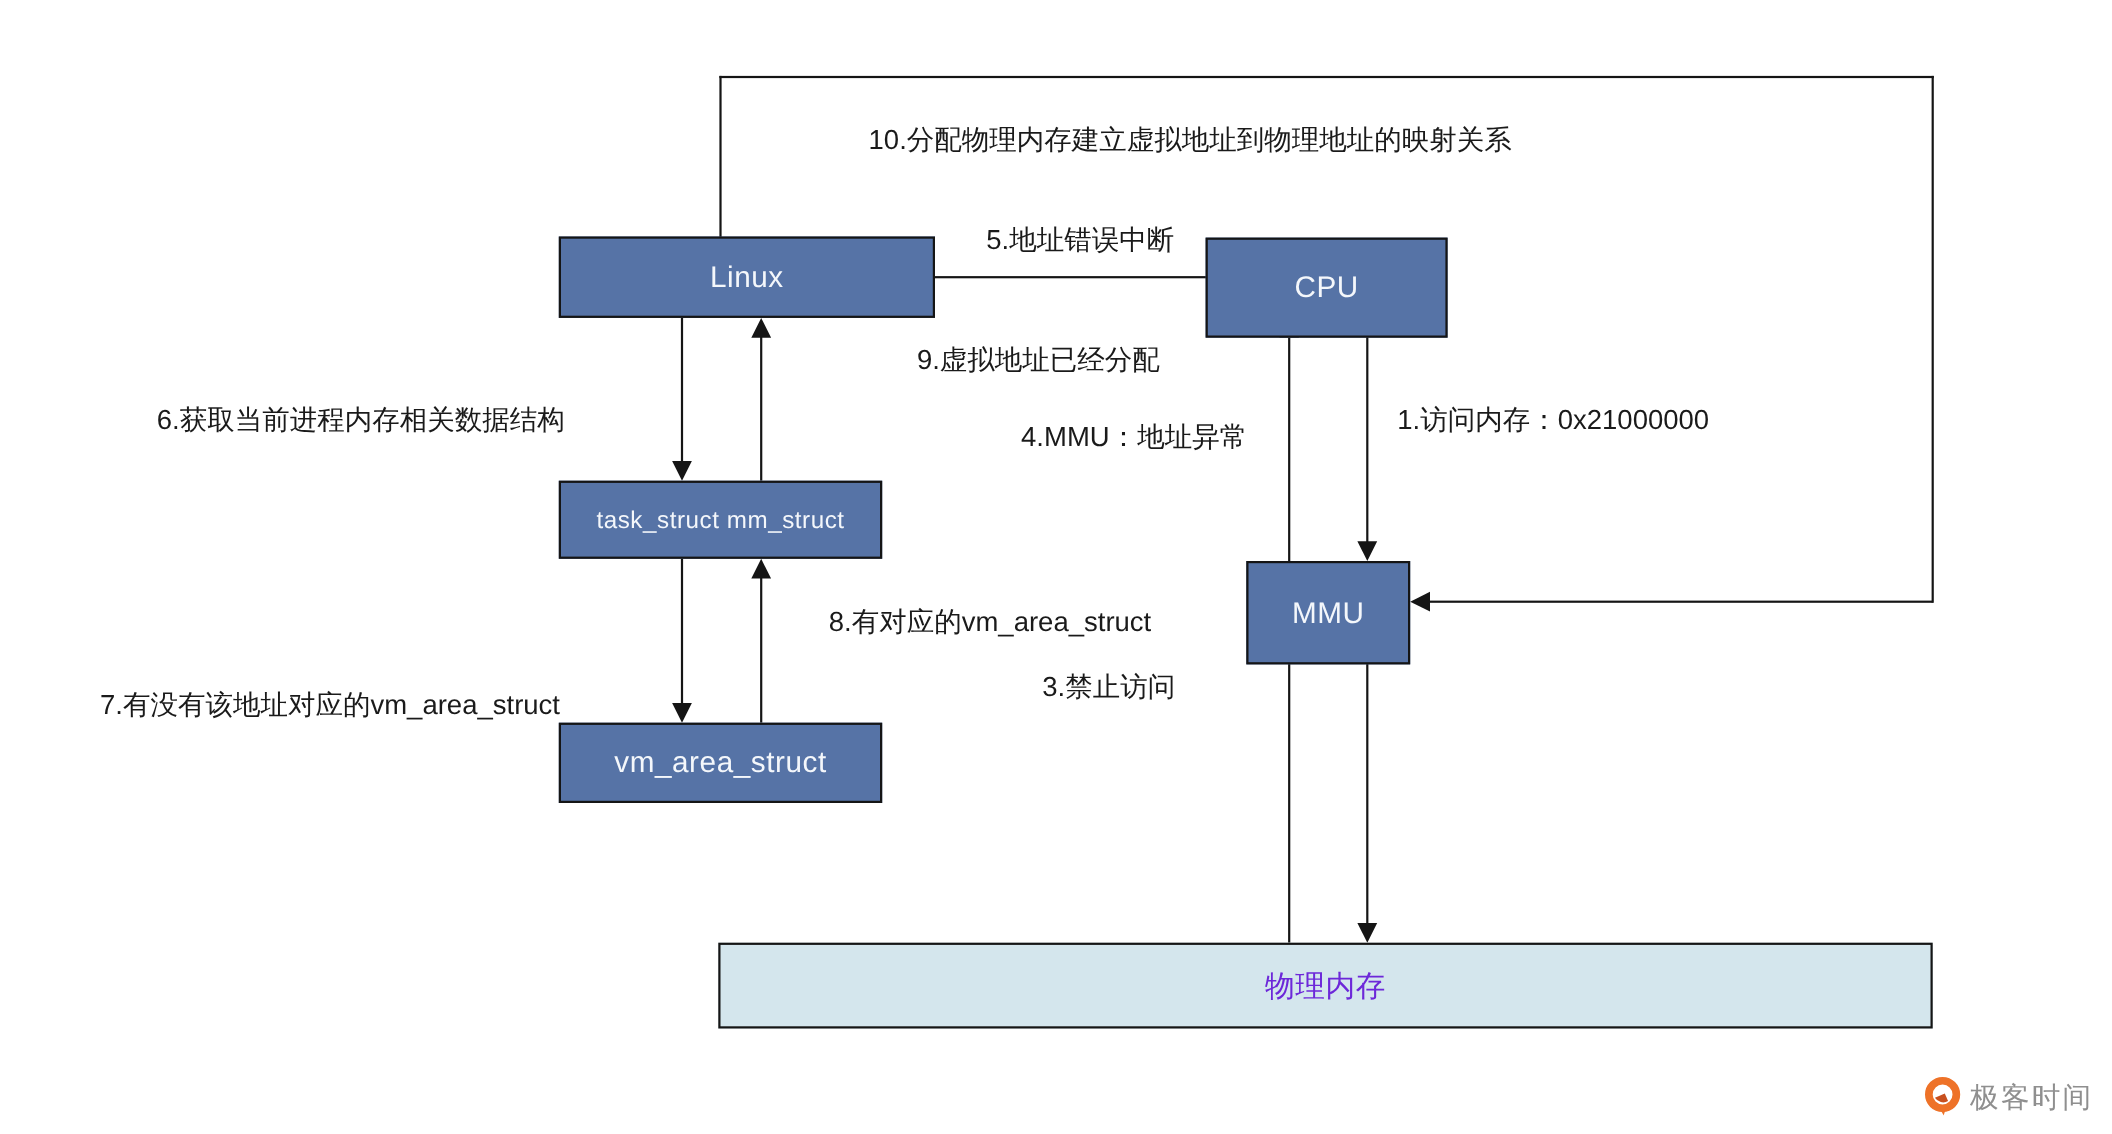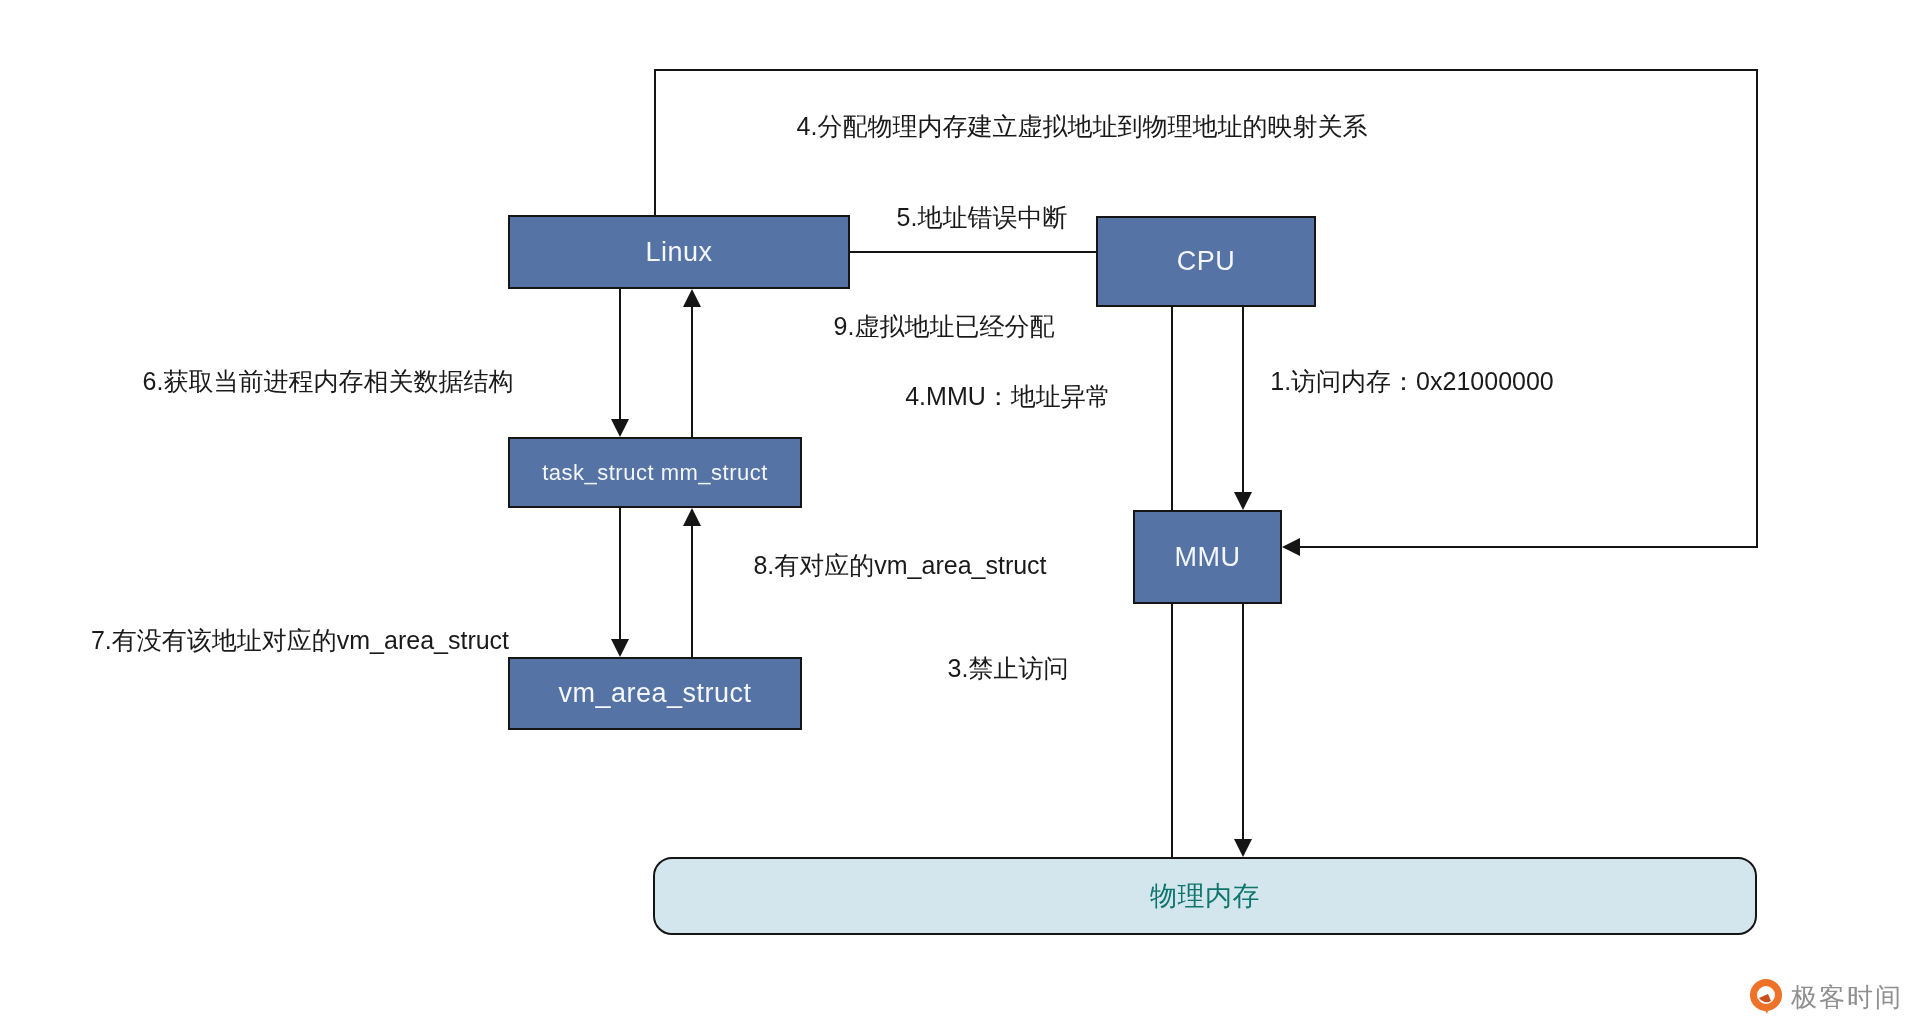"4.分配物理内存建立虚拟地址到物理地址的映射关系" div.lbl { text: 4 -> 10 }
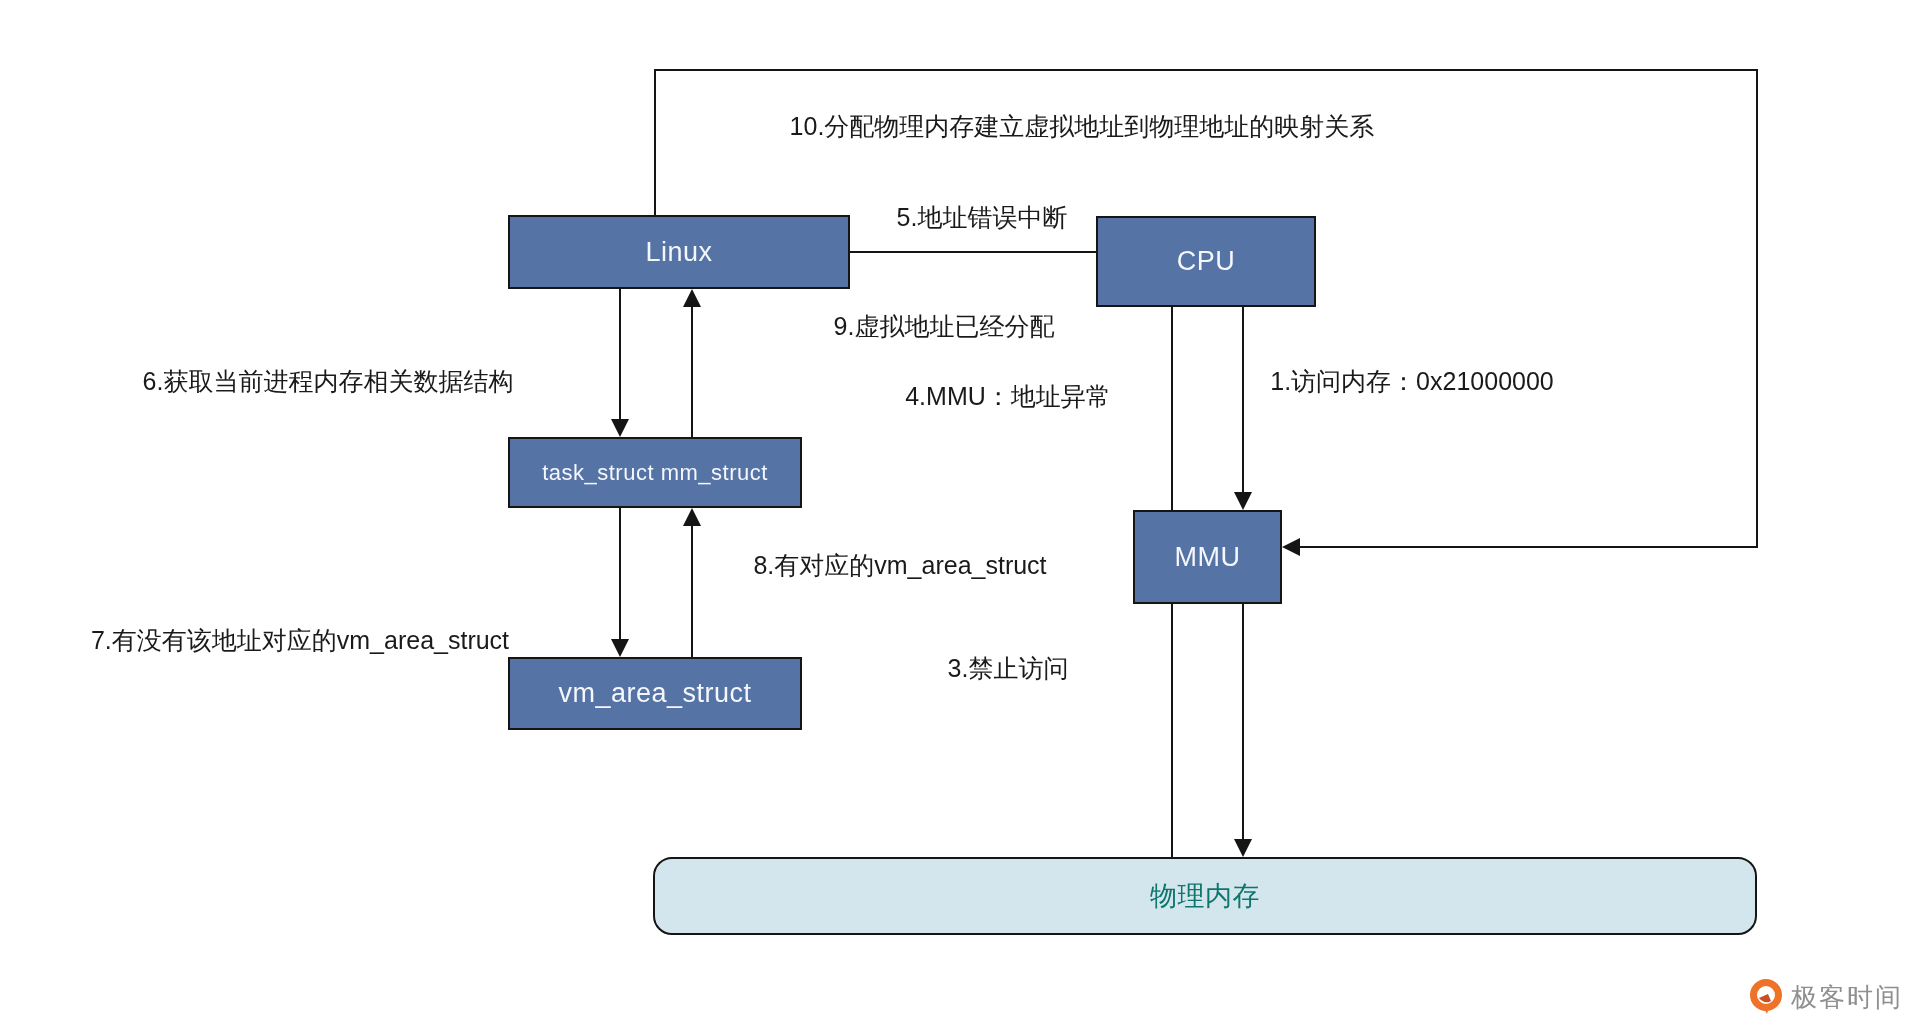"4.MMU：地址异常" div.lbl { left: 1008px -> 1031px }
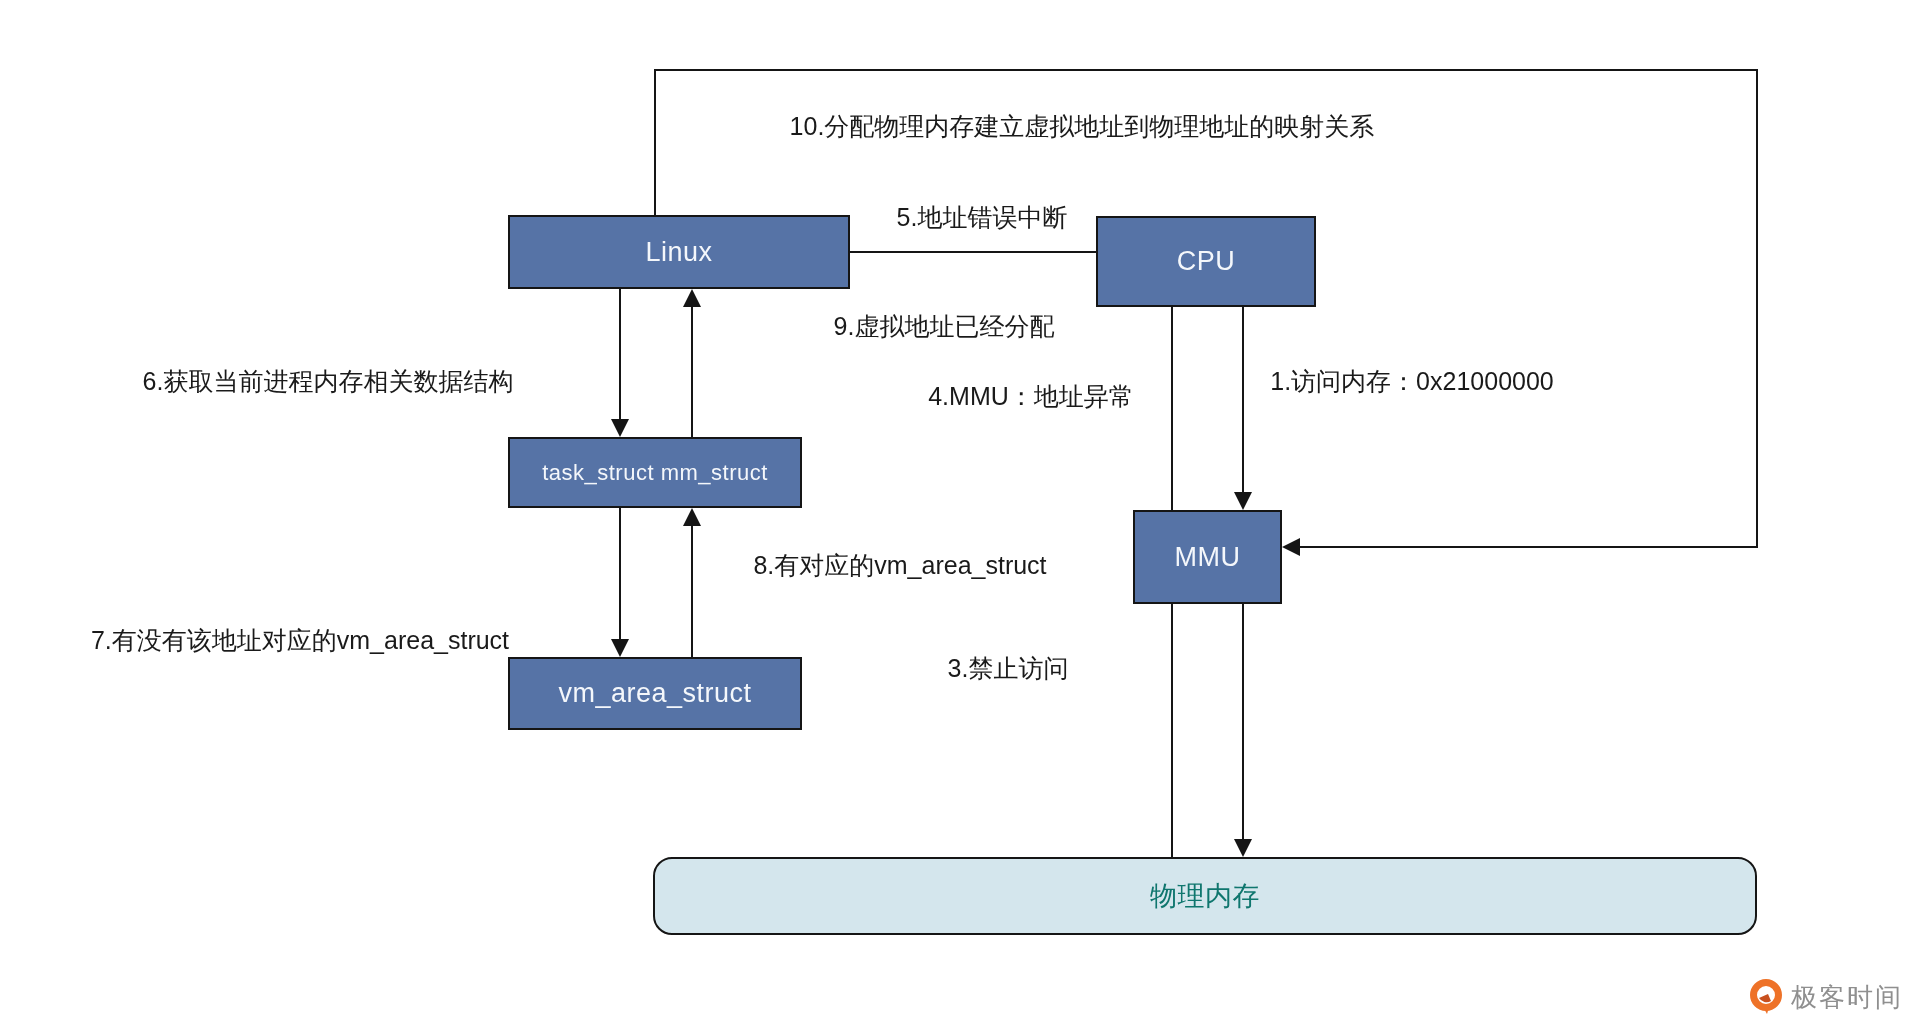"3.禁止访问" div.lbl { top: 652px -> 608px }
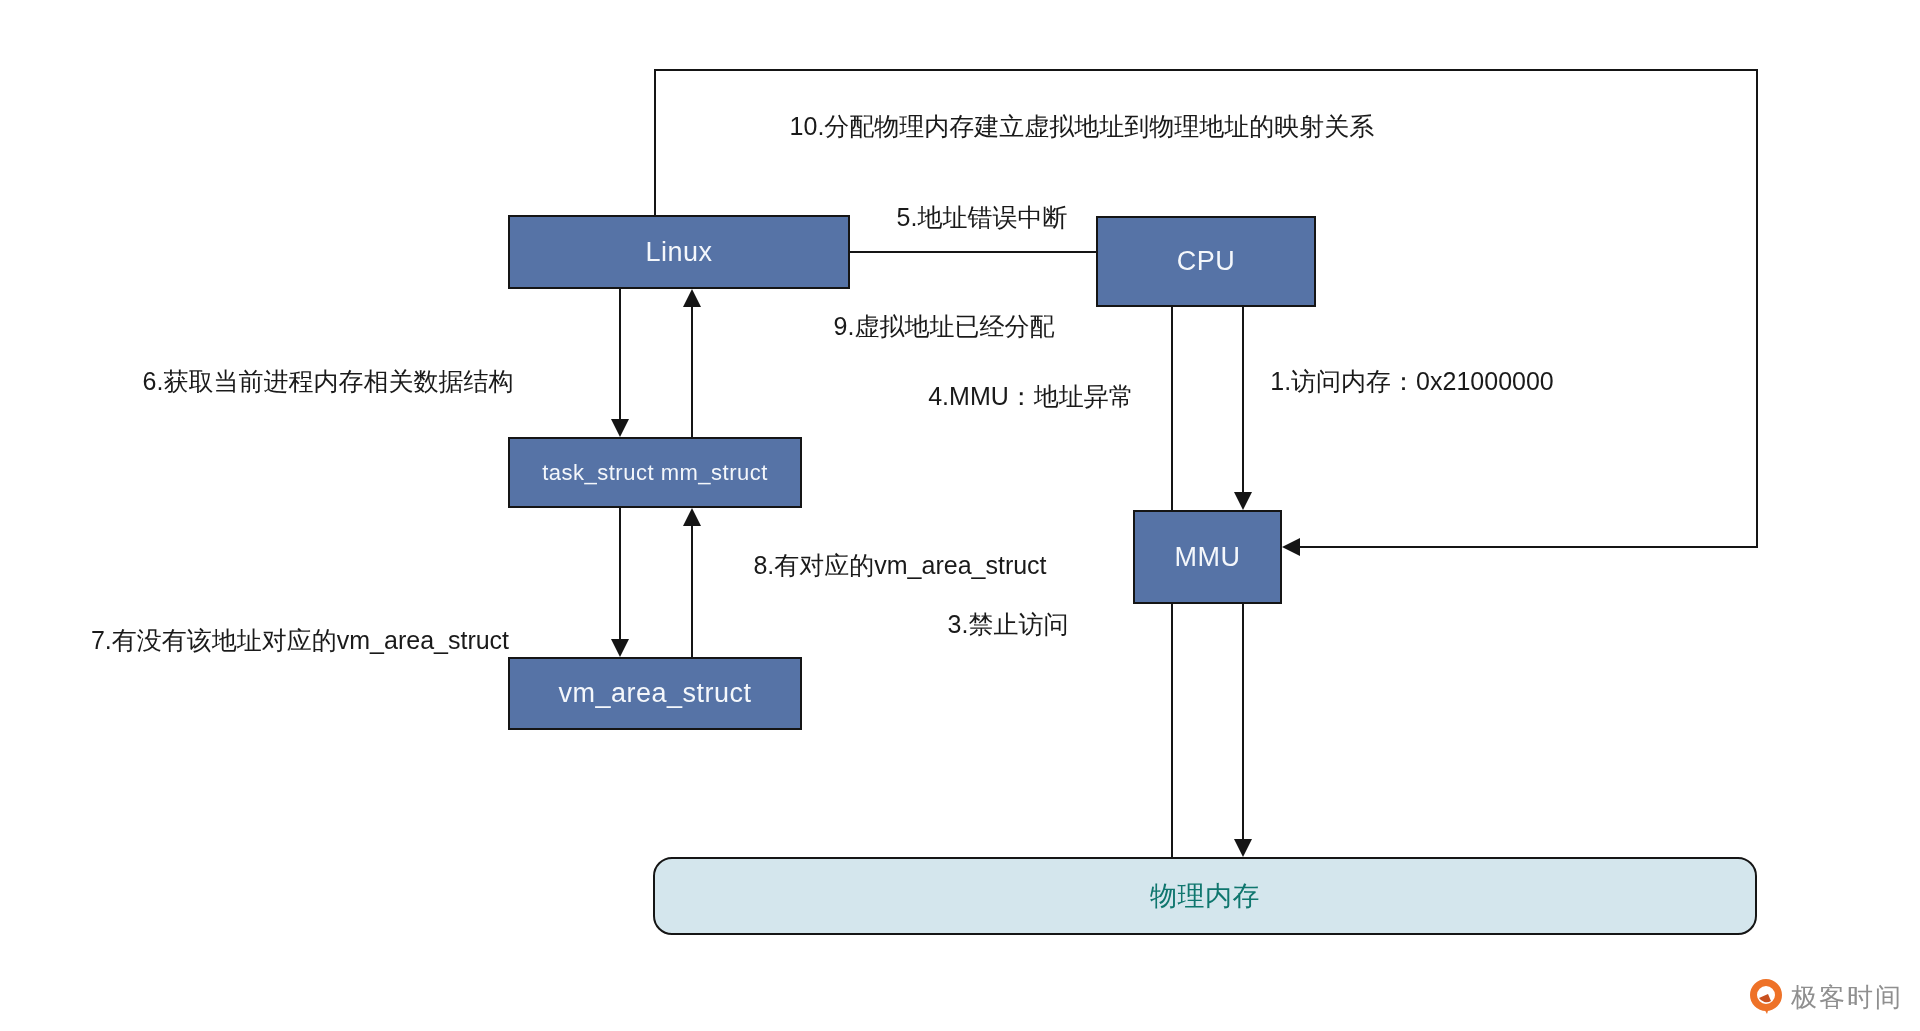"物理内存" .node.memory { border-radius: 19px -> none; color: #0f766e -> #6d28d9 }
